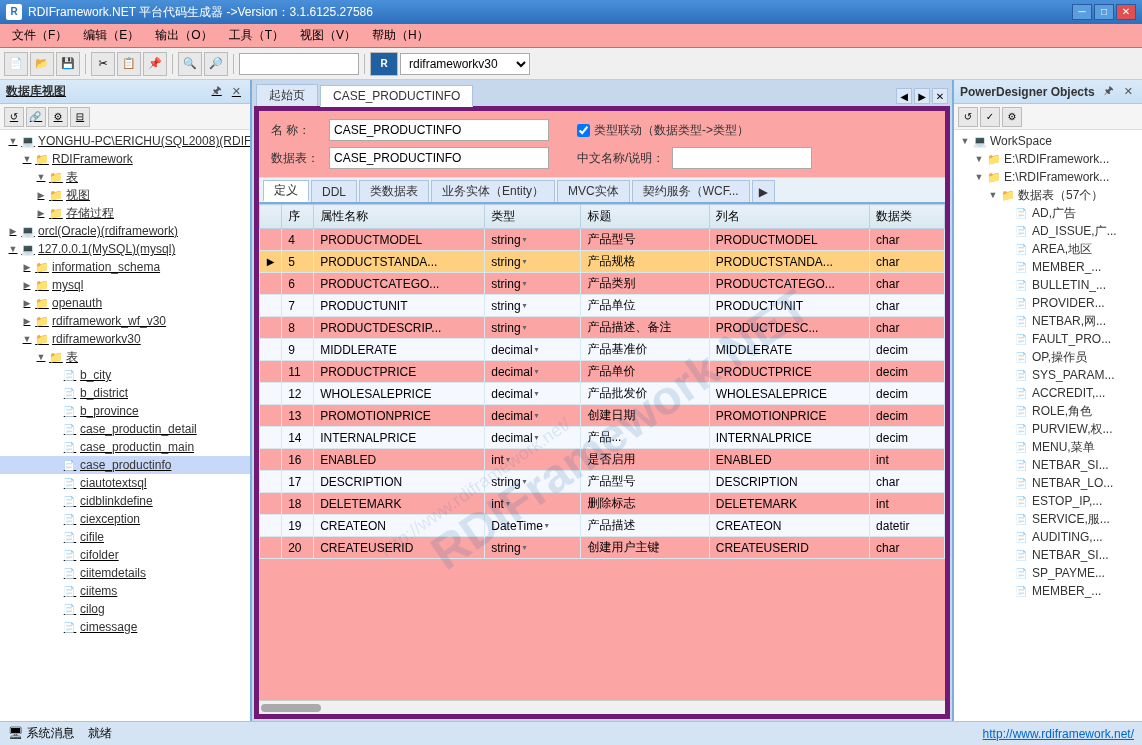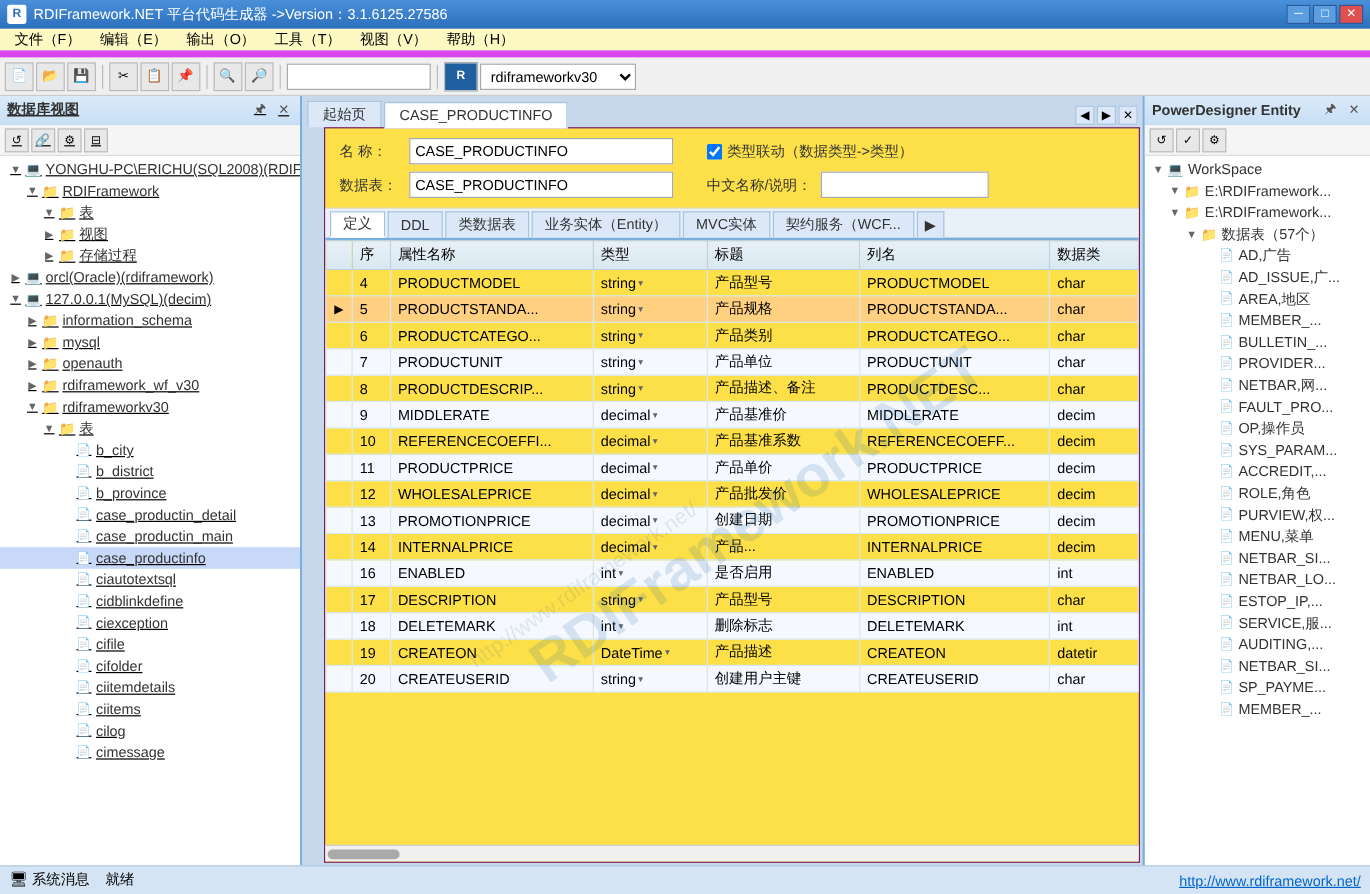"文件（F）" .menu-bar { background: #fef9c3 -> #fca5a5; border-bottom: 6px solid #d946ef -> 1px solid #d946ef }
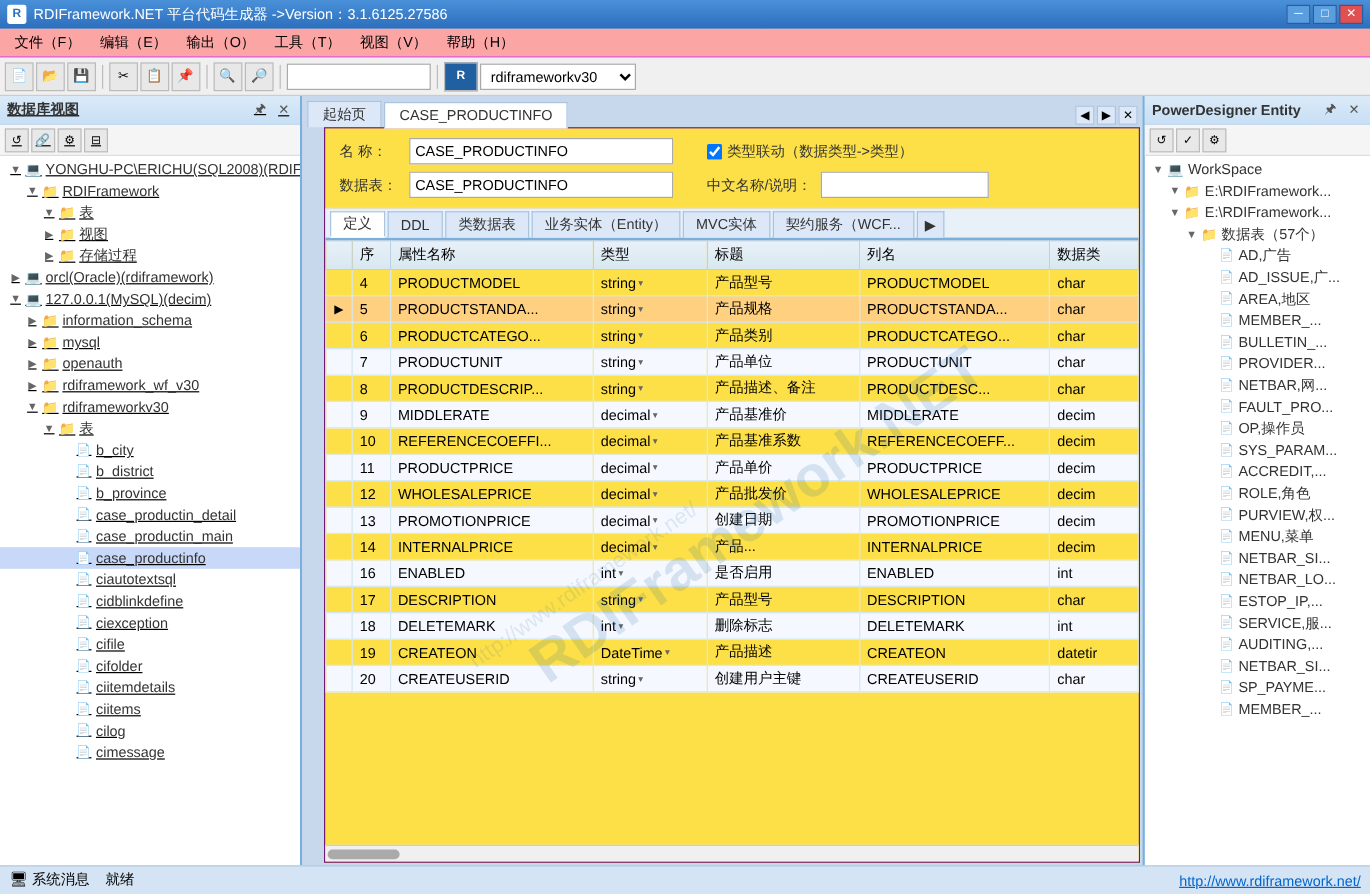"PowerDesigner Entity" span.panel-title { text: Entity -> Objects }
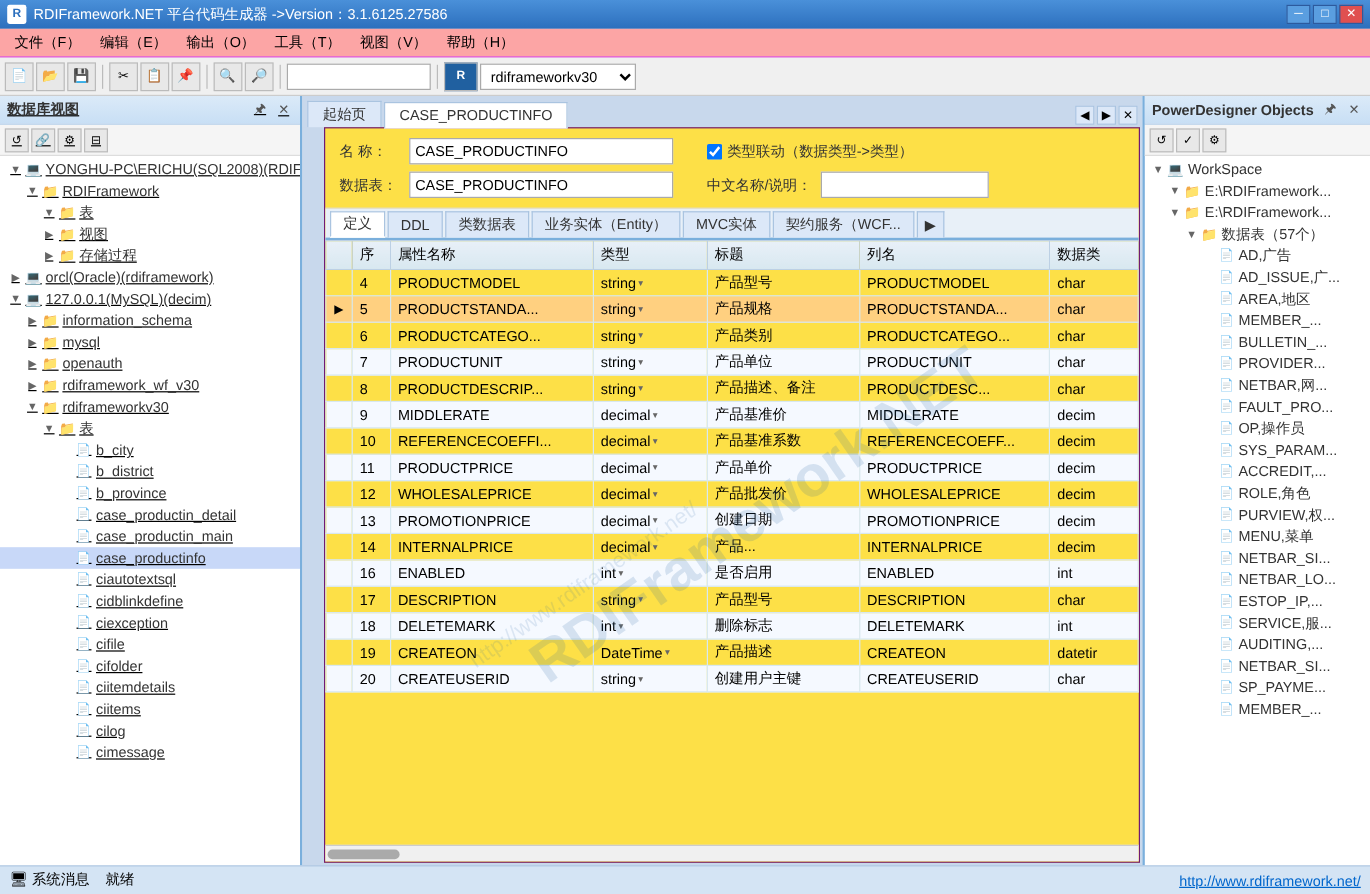"名 称：" .content-area { background: #fde047 -> #fca5a5; border: 1px solid #701a75 -> 5px solid #701a75; margin: 0 2px 2px 18px -> 0 2px 2px 2px }
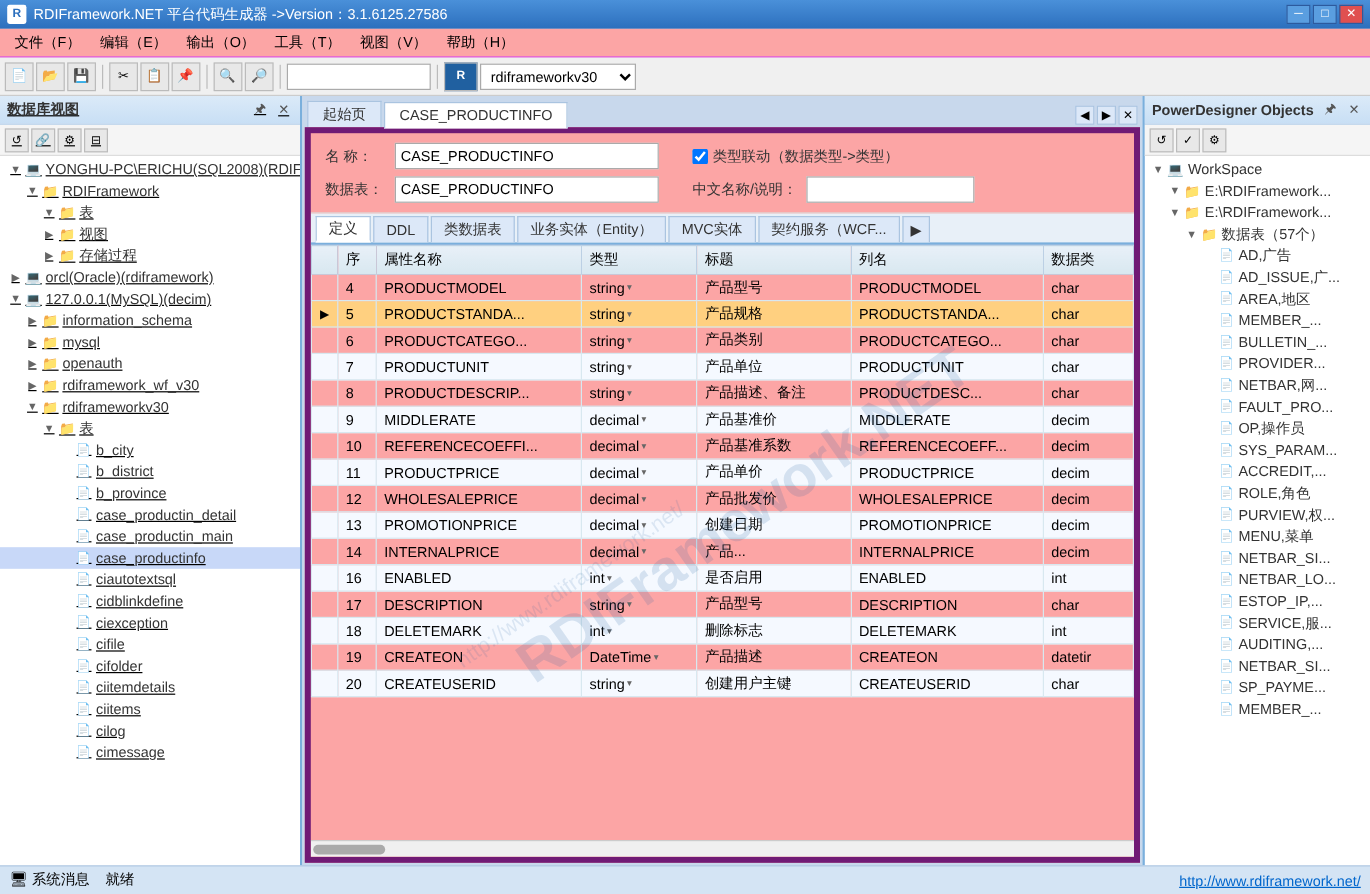"127.0.0.1(MySQL)(decim)" span.tree-label { text: decim -> mysql }
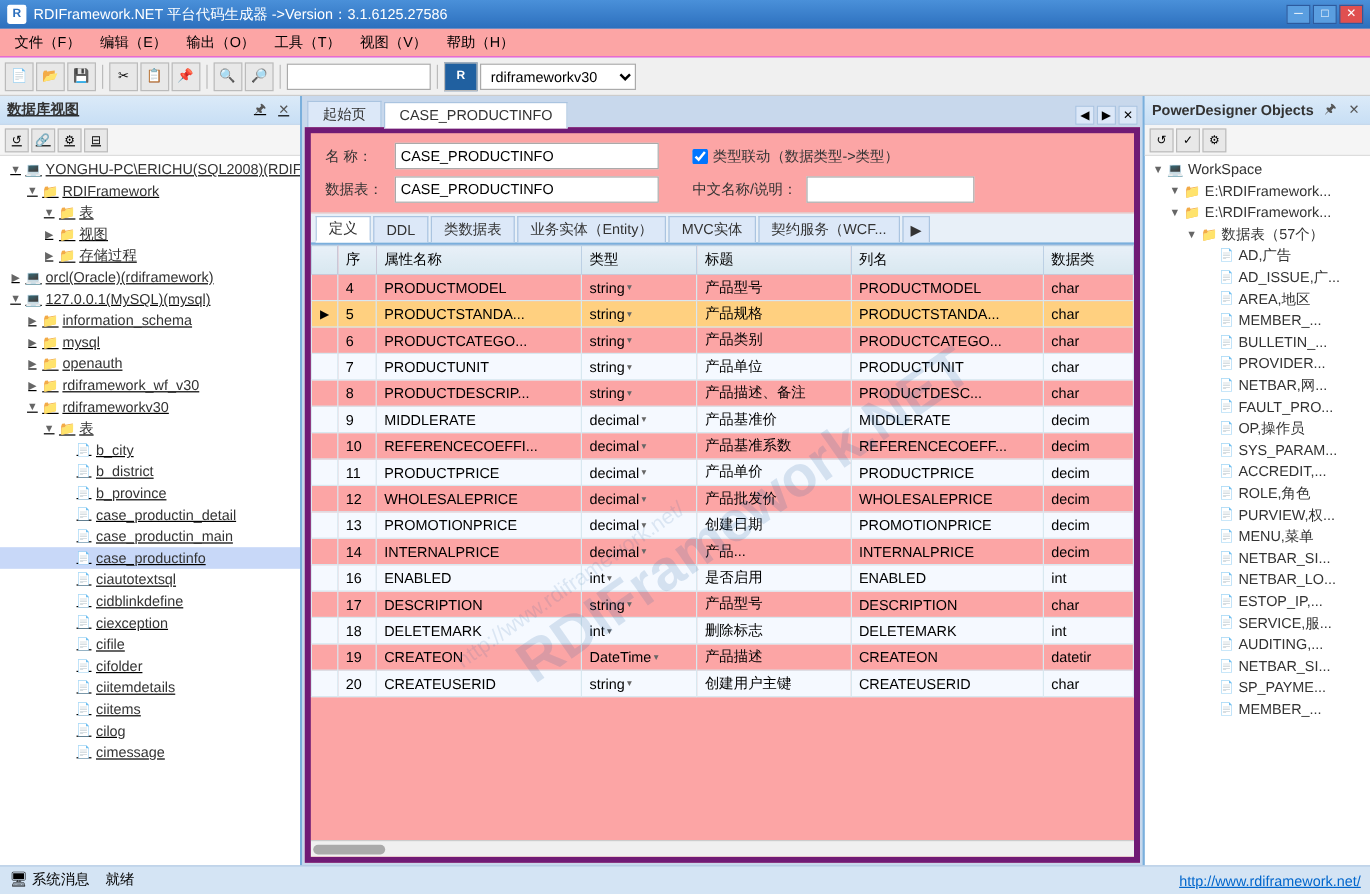"10" tr { html: <tr> <td></td> <td>10</td> <td>REFERENCECOEFFI...</td> <td> <div> <span>decimal</span> <span>▾</span> </div> </td> <td>产品基准系数</td> <td>REFERENCECOEFF...</td> <td>decim</td> </tr> -> none }
